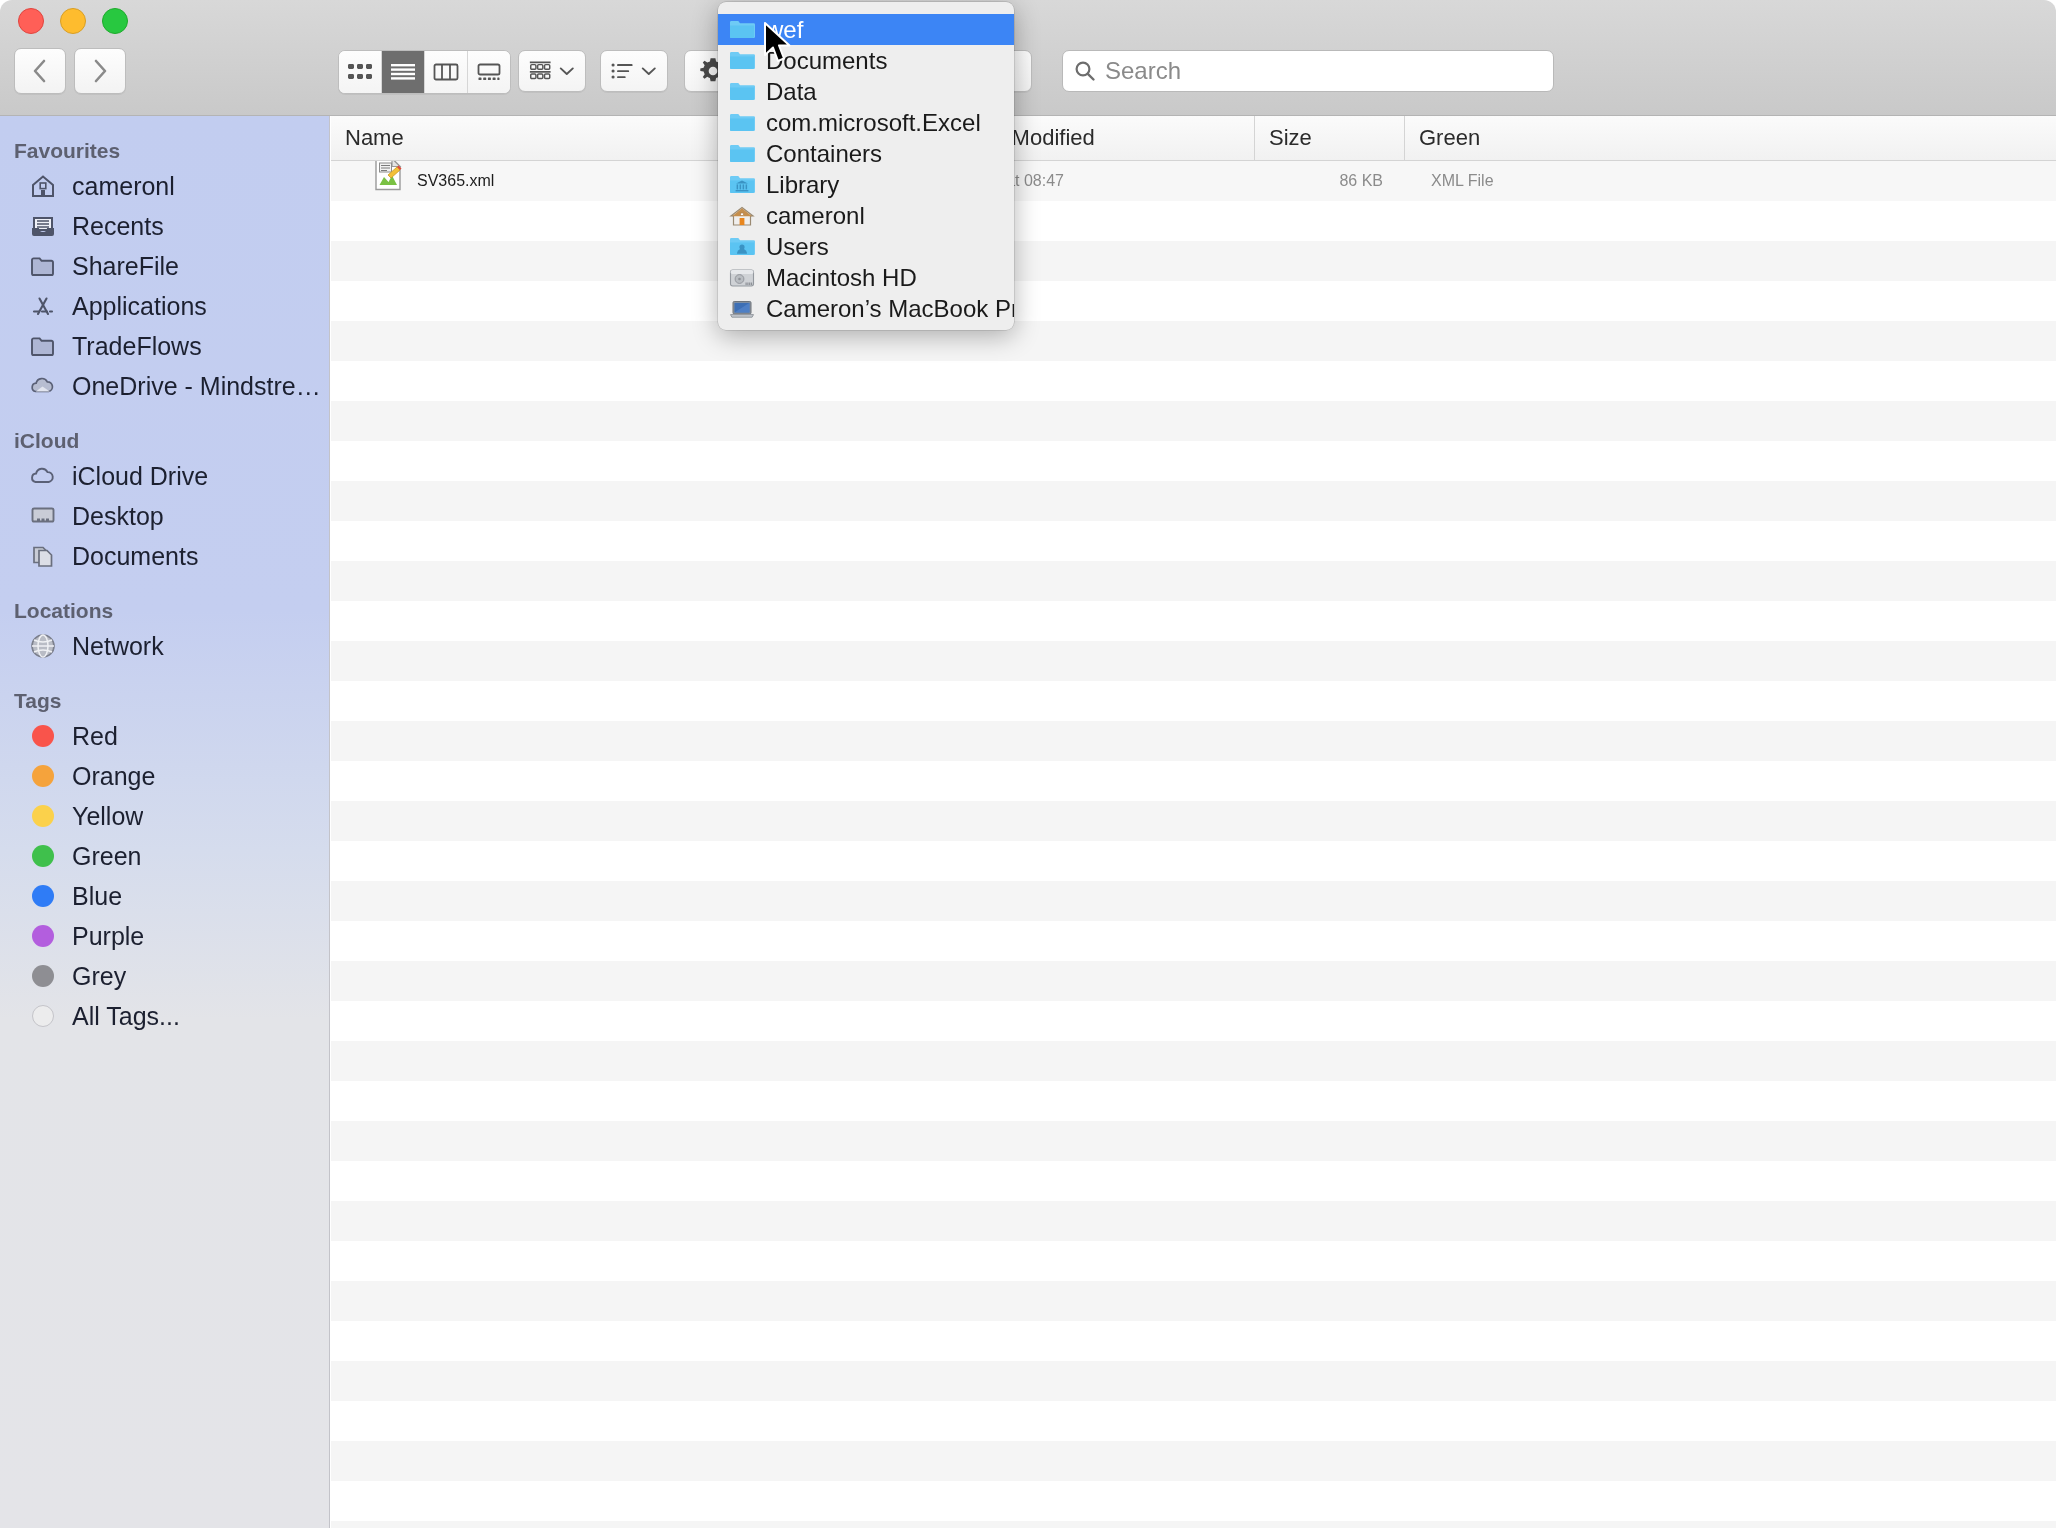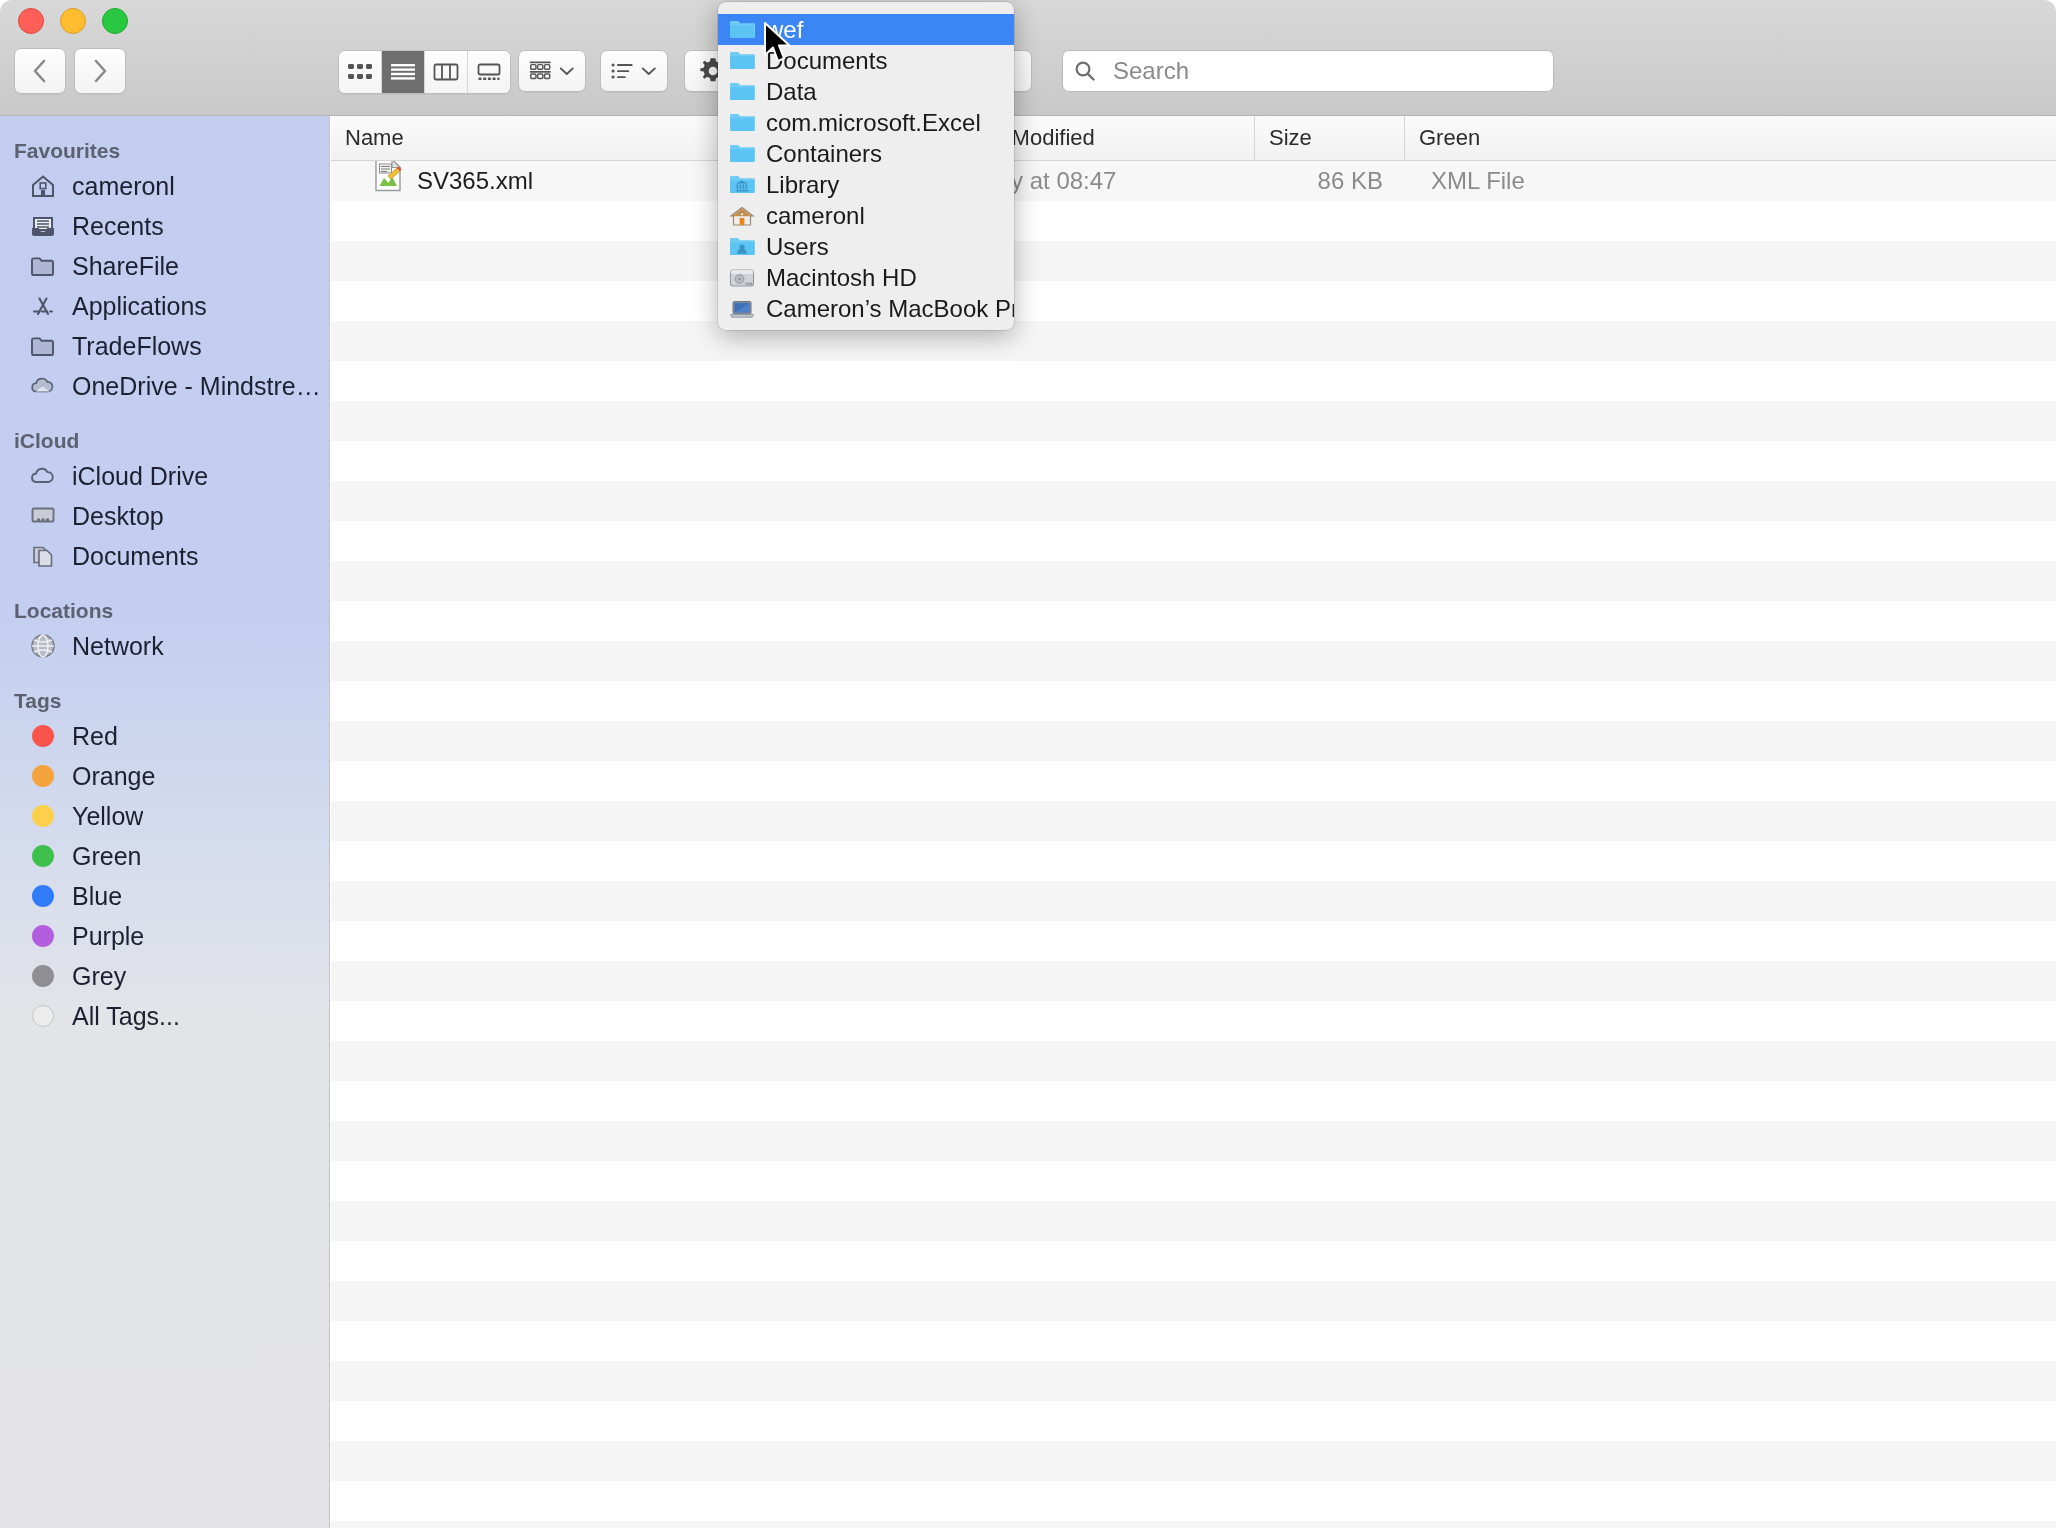"Search" #search-field { gap: 16px -> 8px }
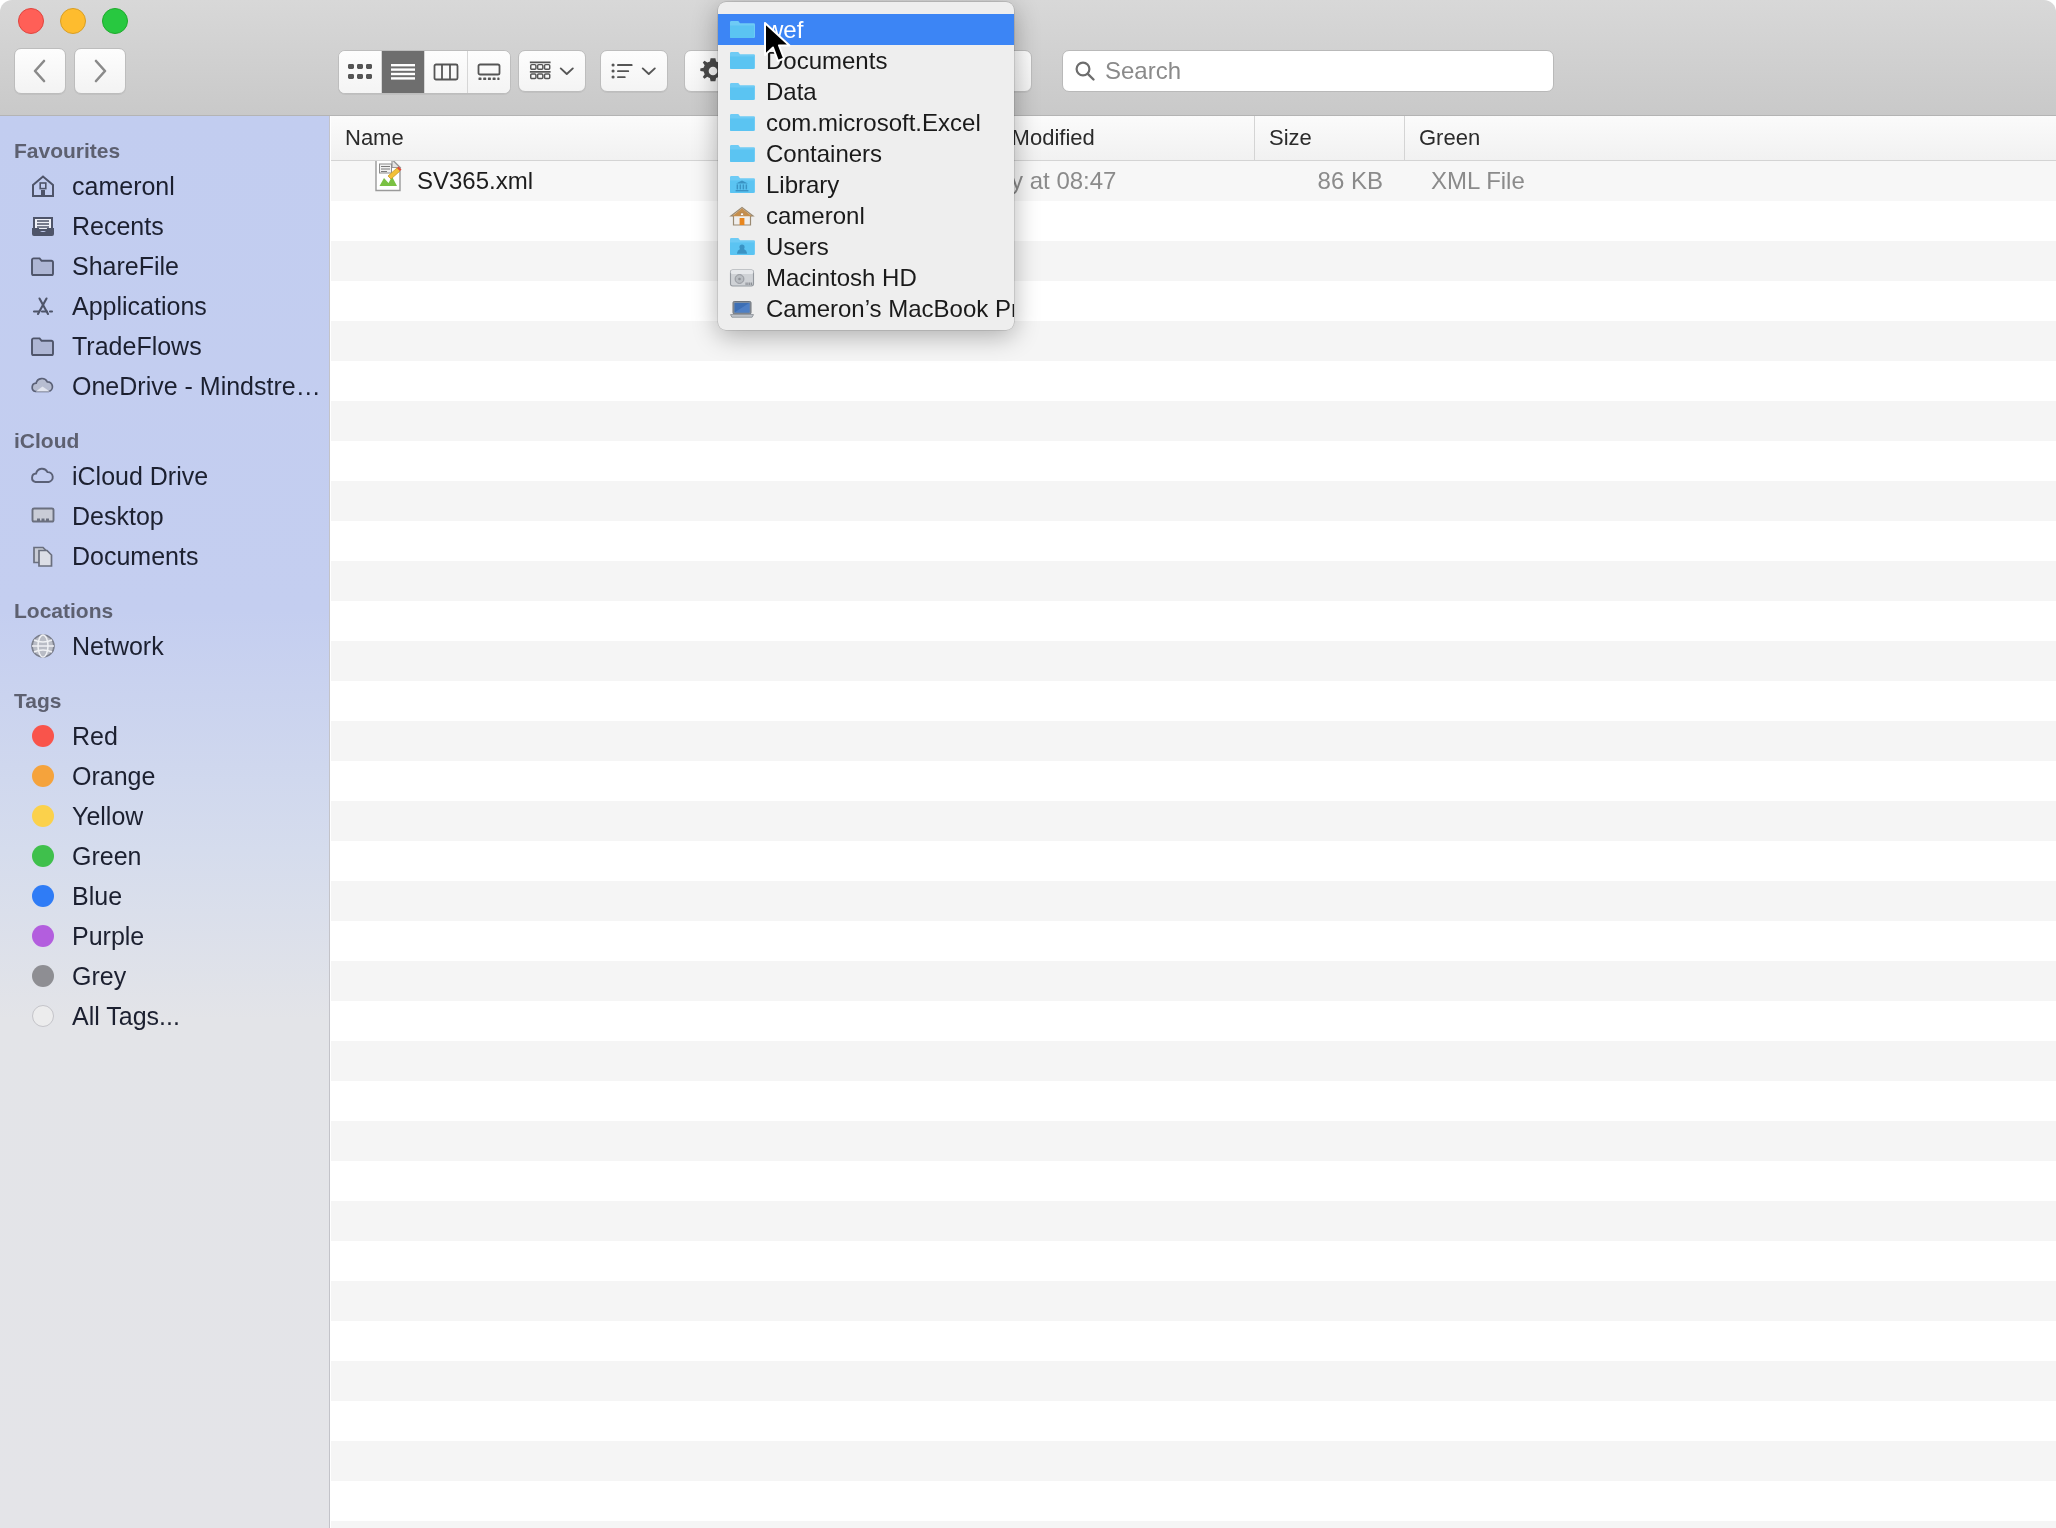"SV365.xml" .file-row { font-size: 24px -> 16px }
